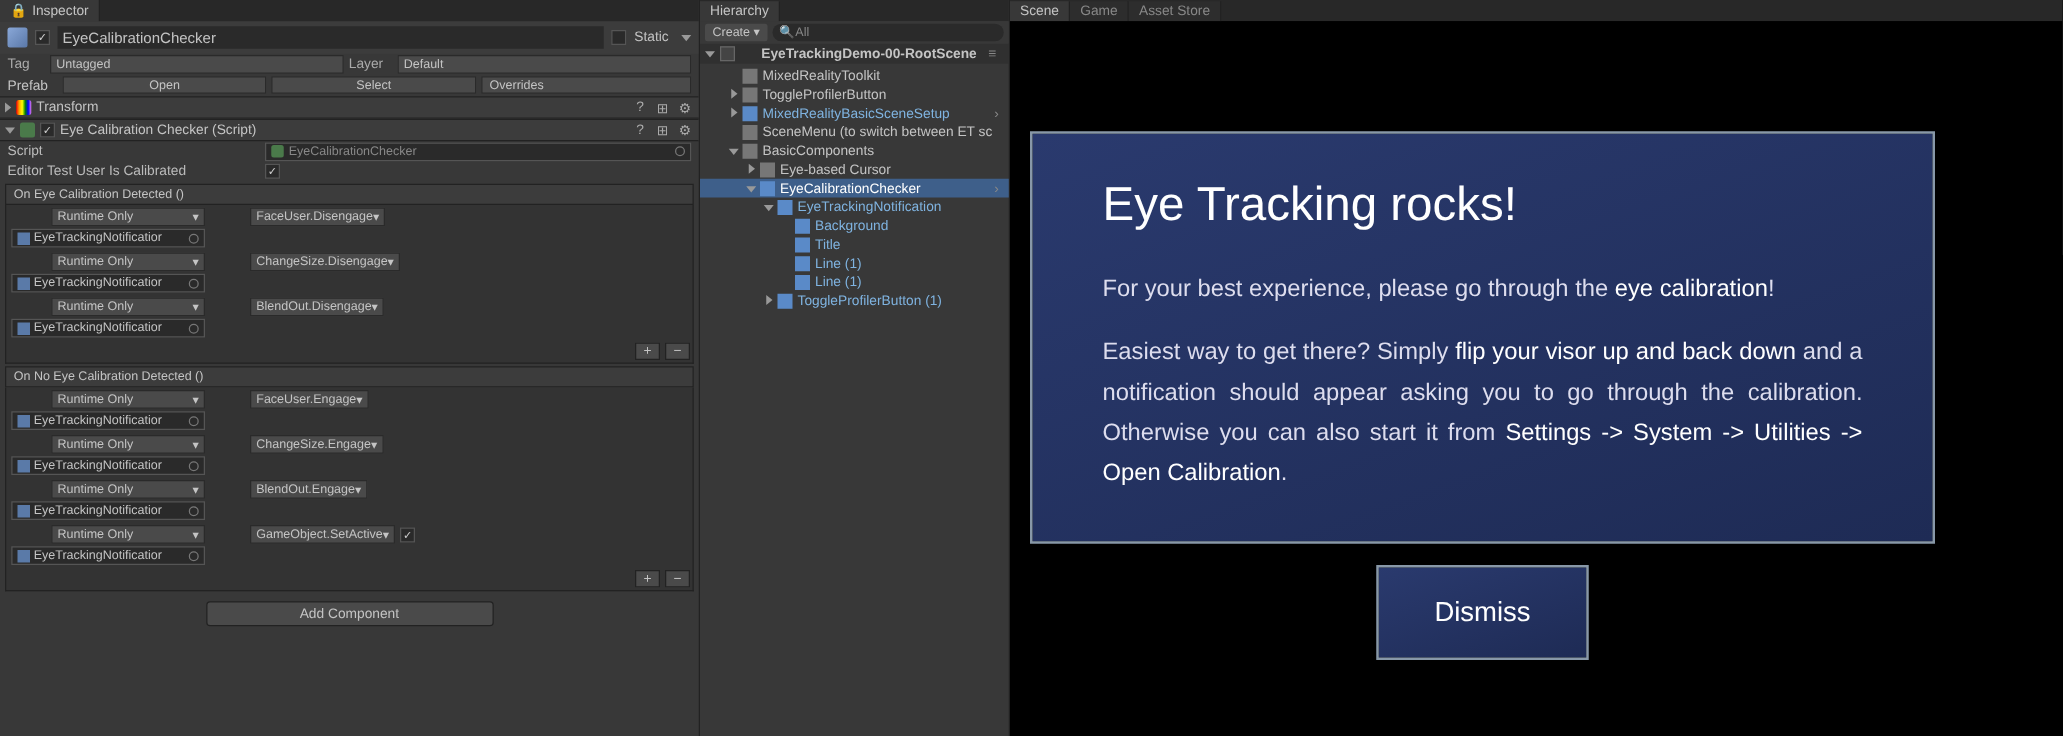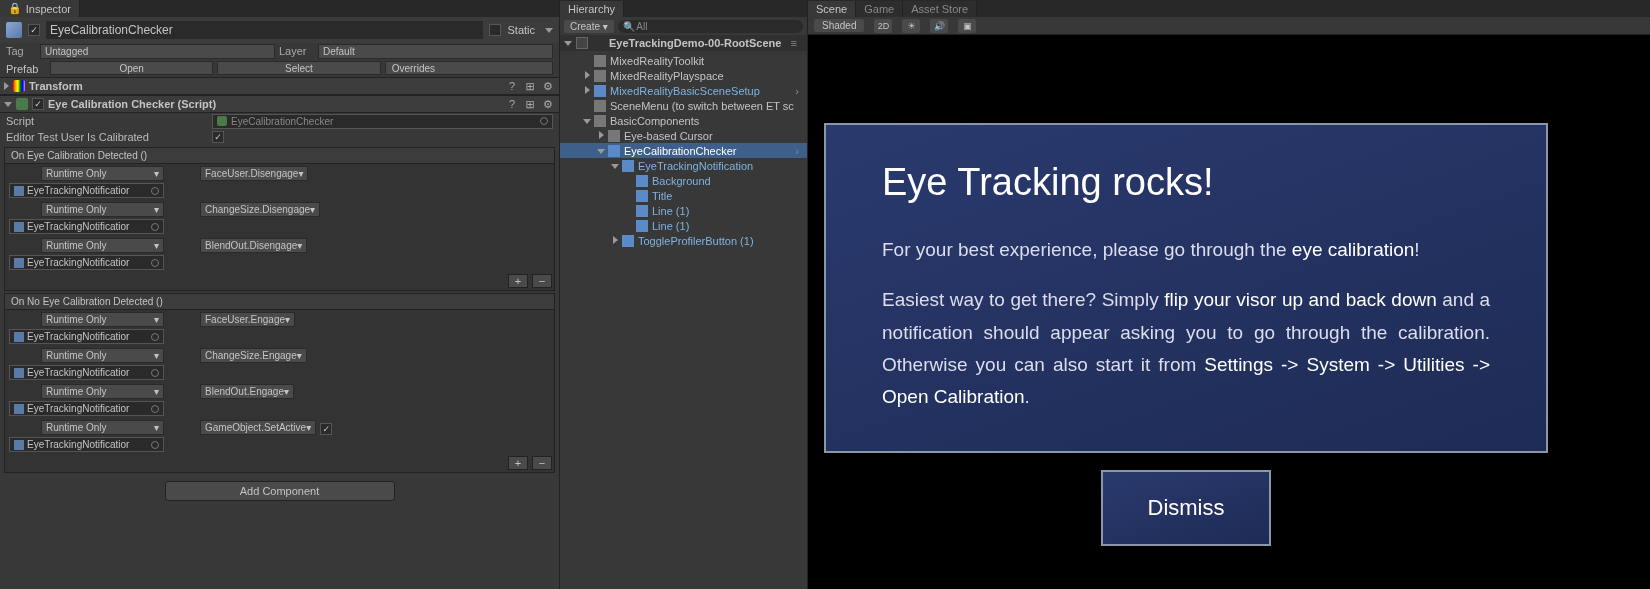"Shaded" div.scene-toolbar { html: <div> <div><span>Shaded</span></div> <div>2D</div> <div>☀</div> <div>🔊</div> <div>▣</div> </div> -> none }
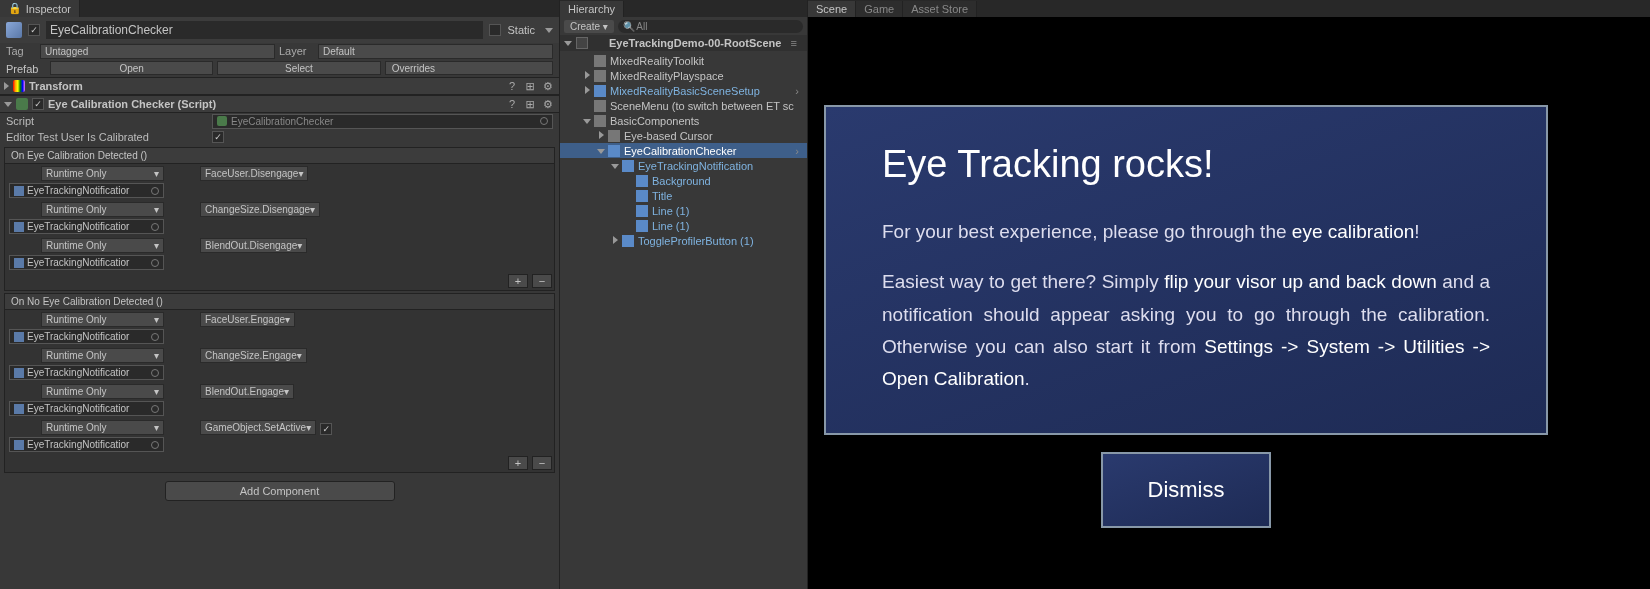"MixedRealityPlayspace" span { text: MixedRealityPlayspace -> ToggleProfilerButton }
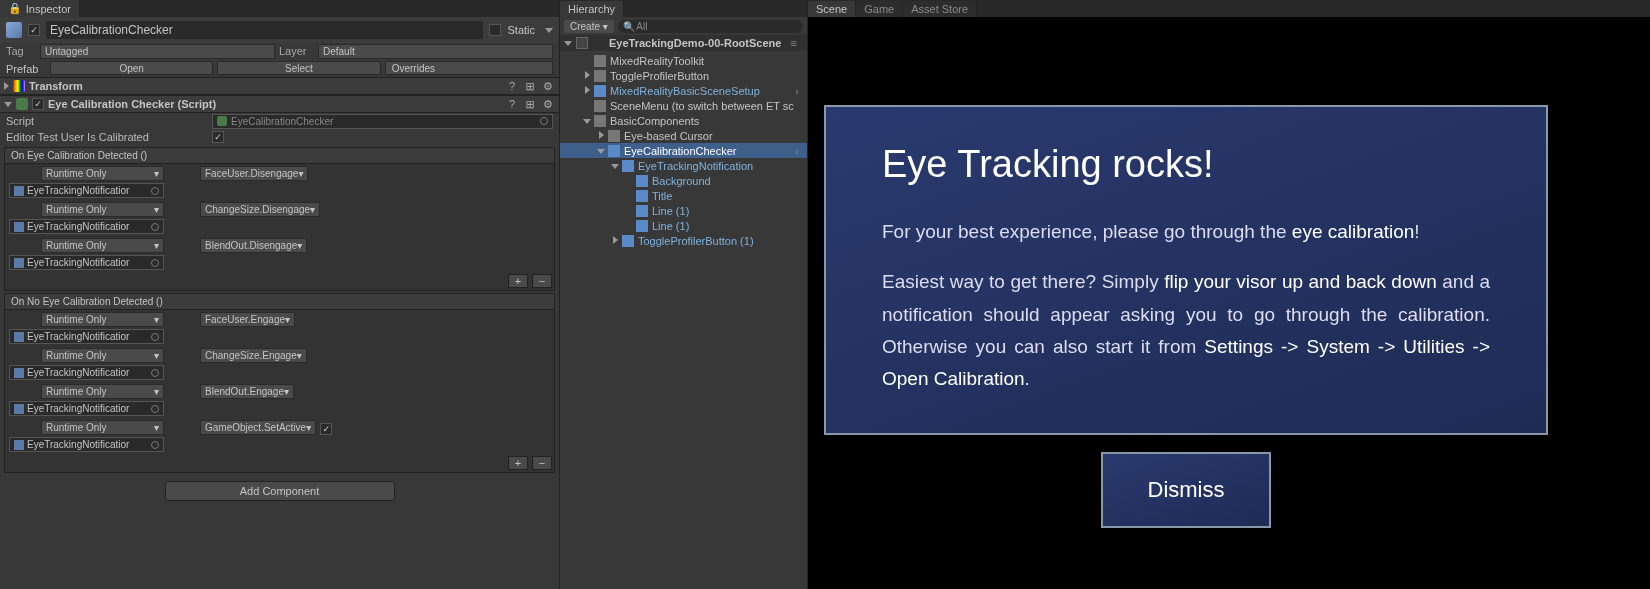"Transform" .comp-title { font-weight: bold -> normal }
